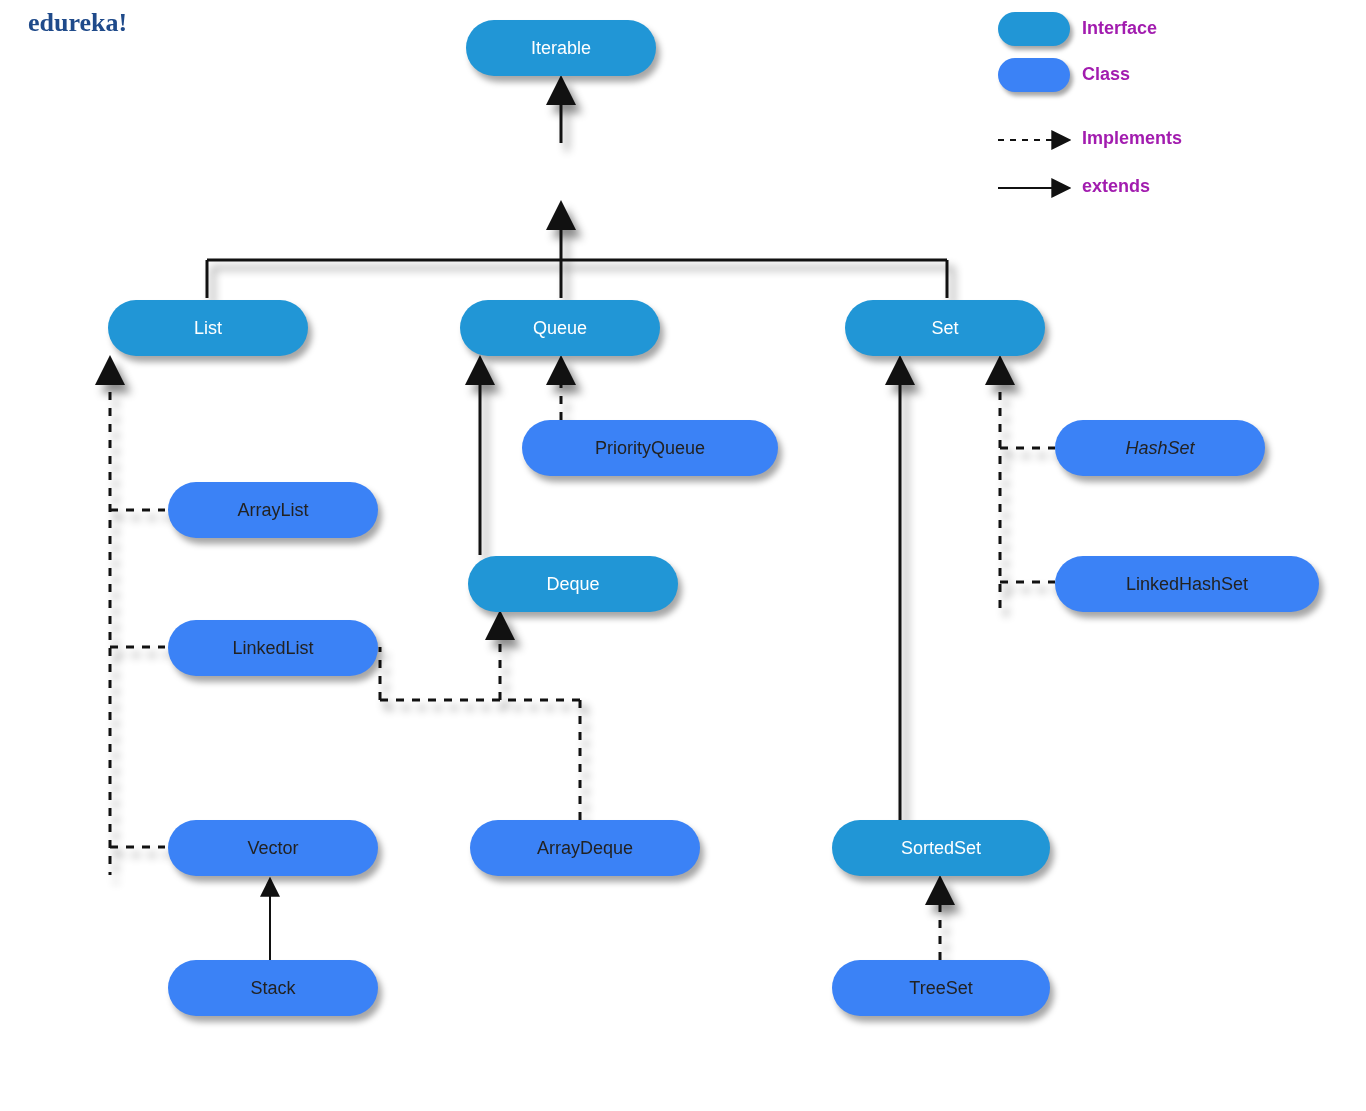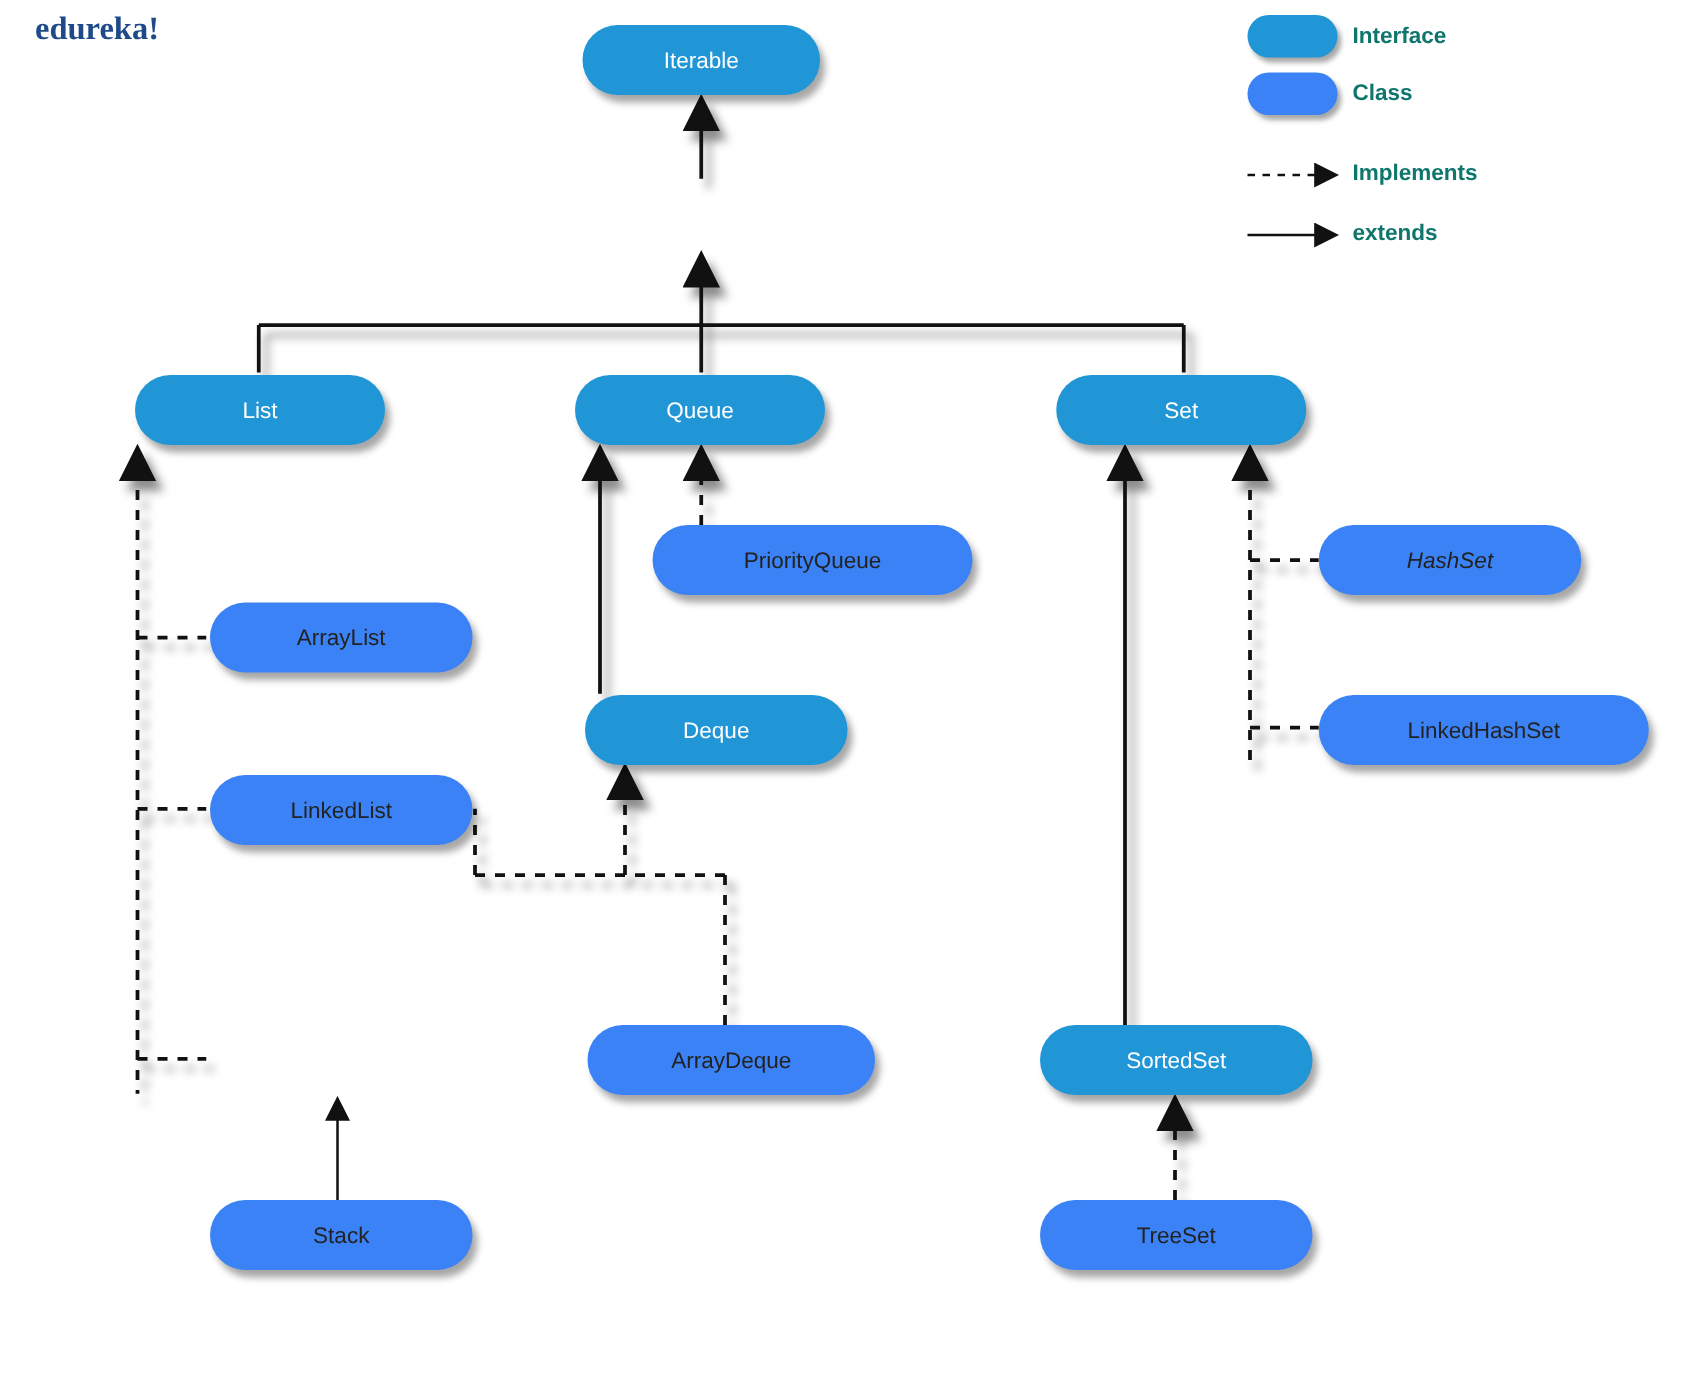"Interface" .legend-label { color: #0f766e -> #a21caf }
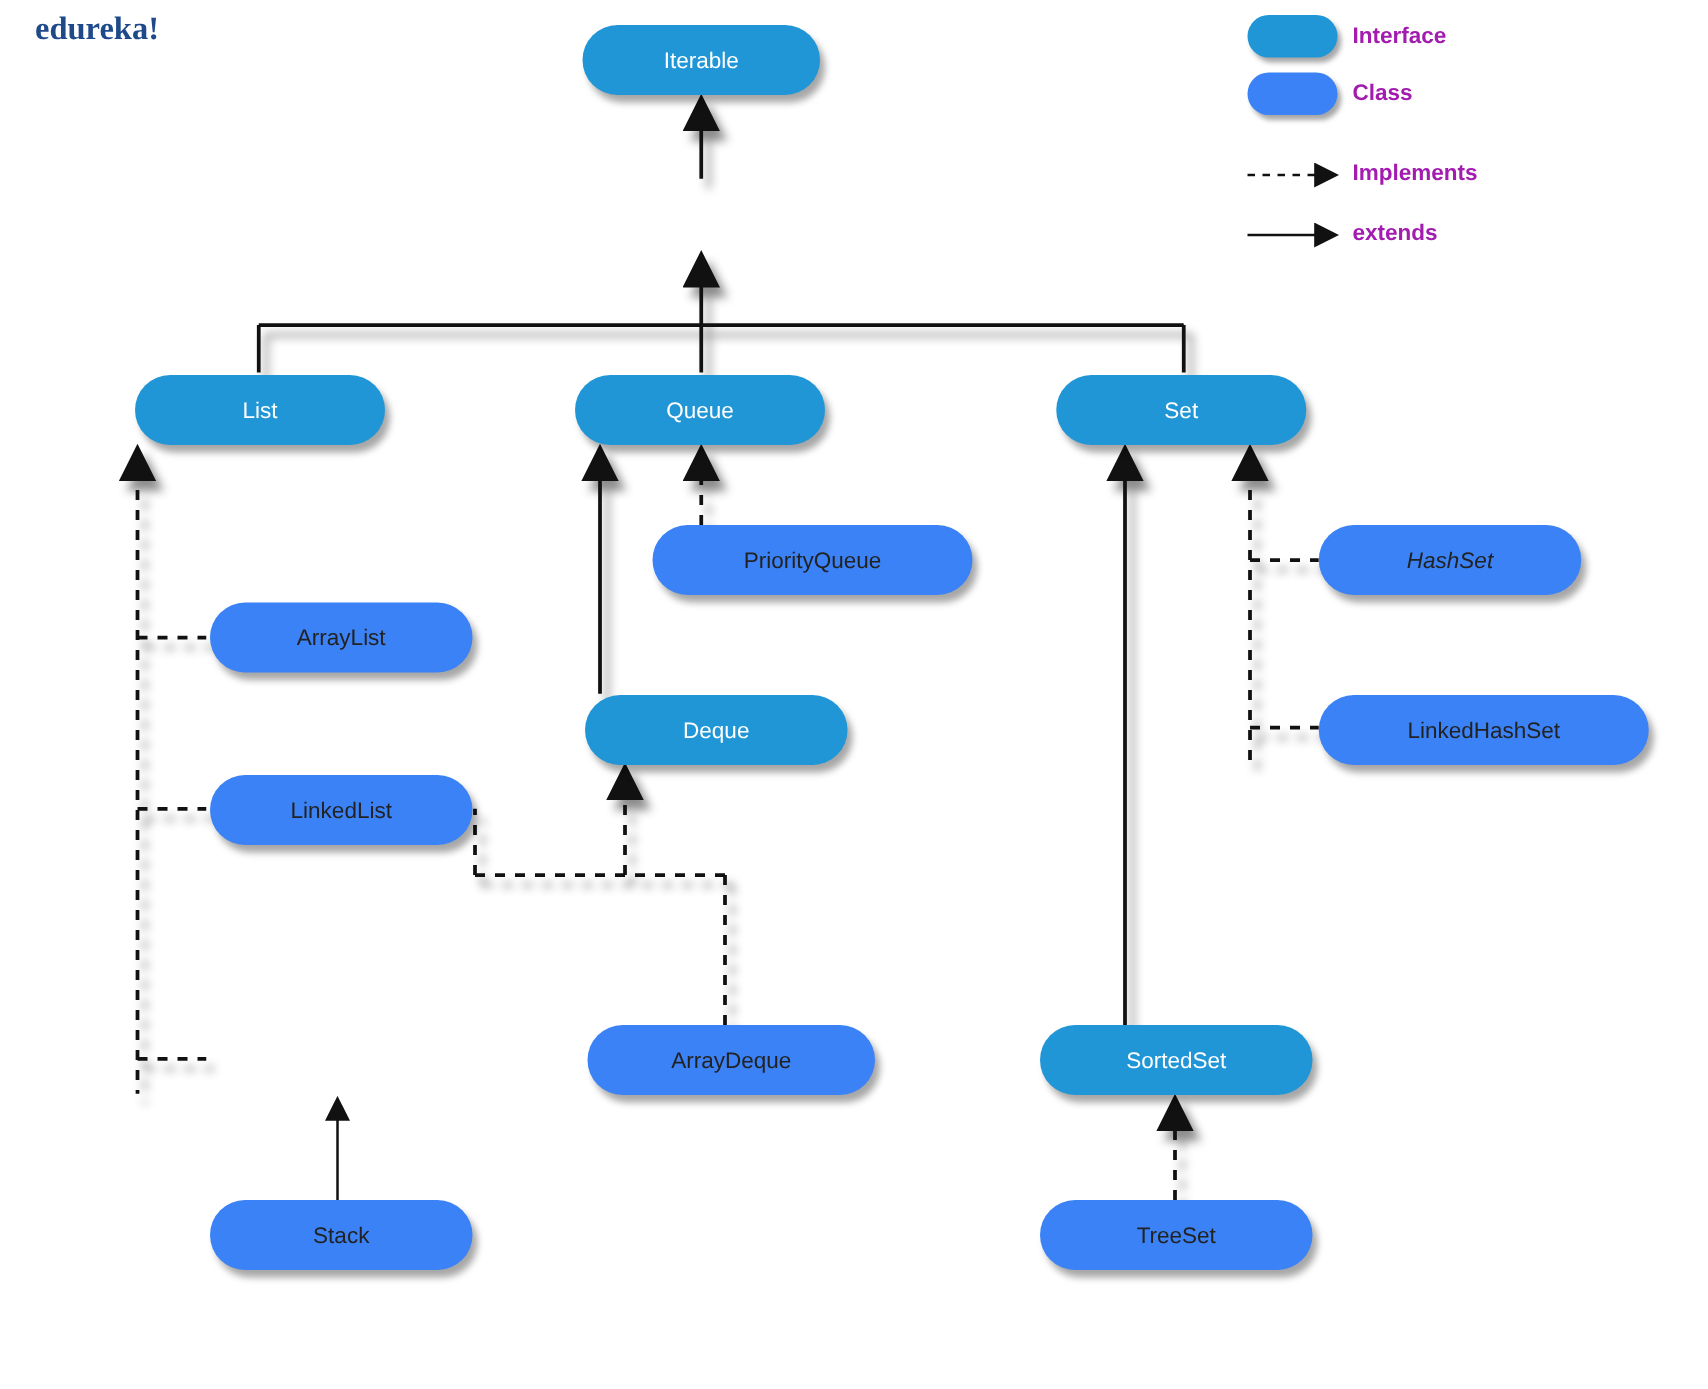"Vector" div.node { html: none -> <div>Vector</div> }
